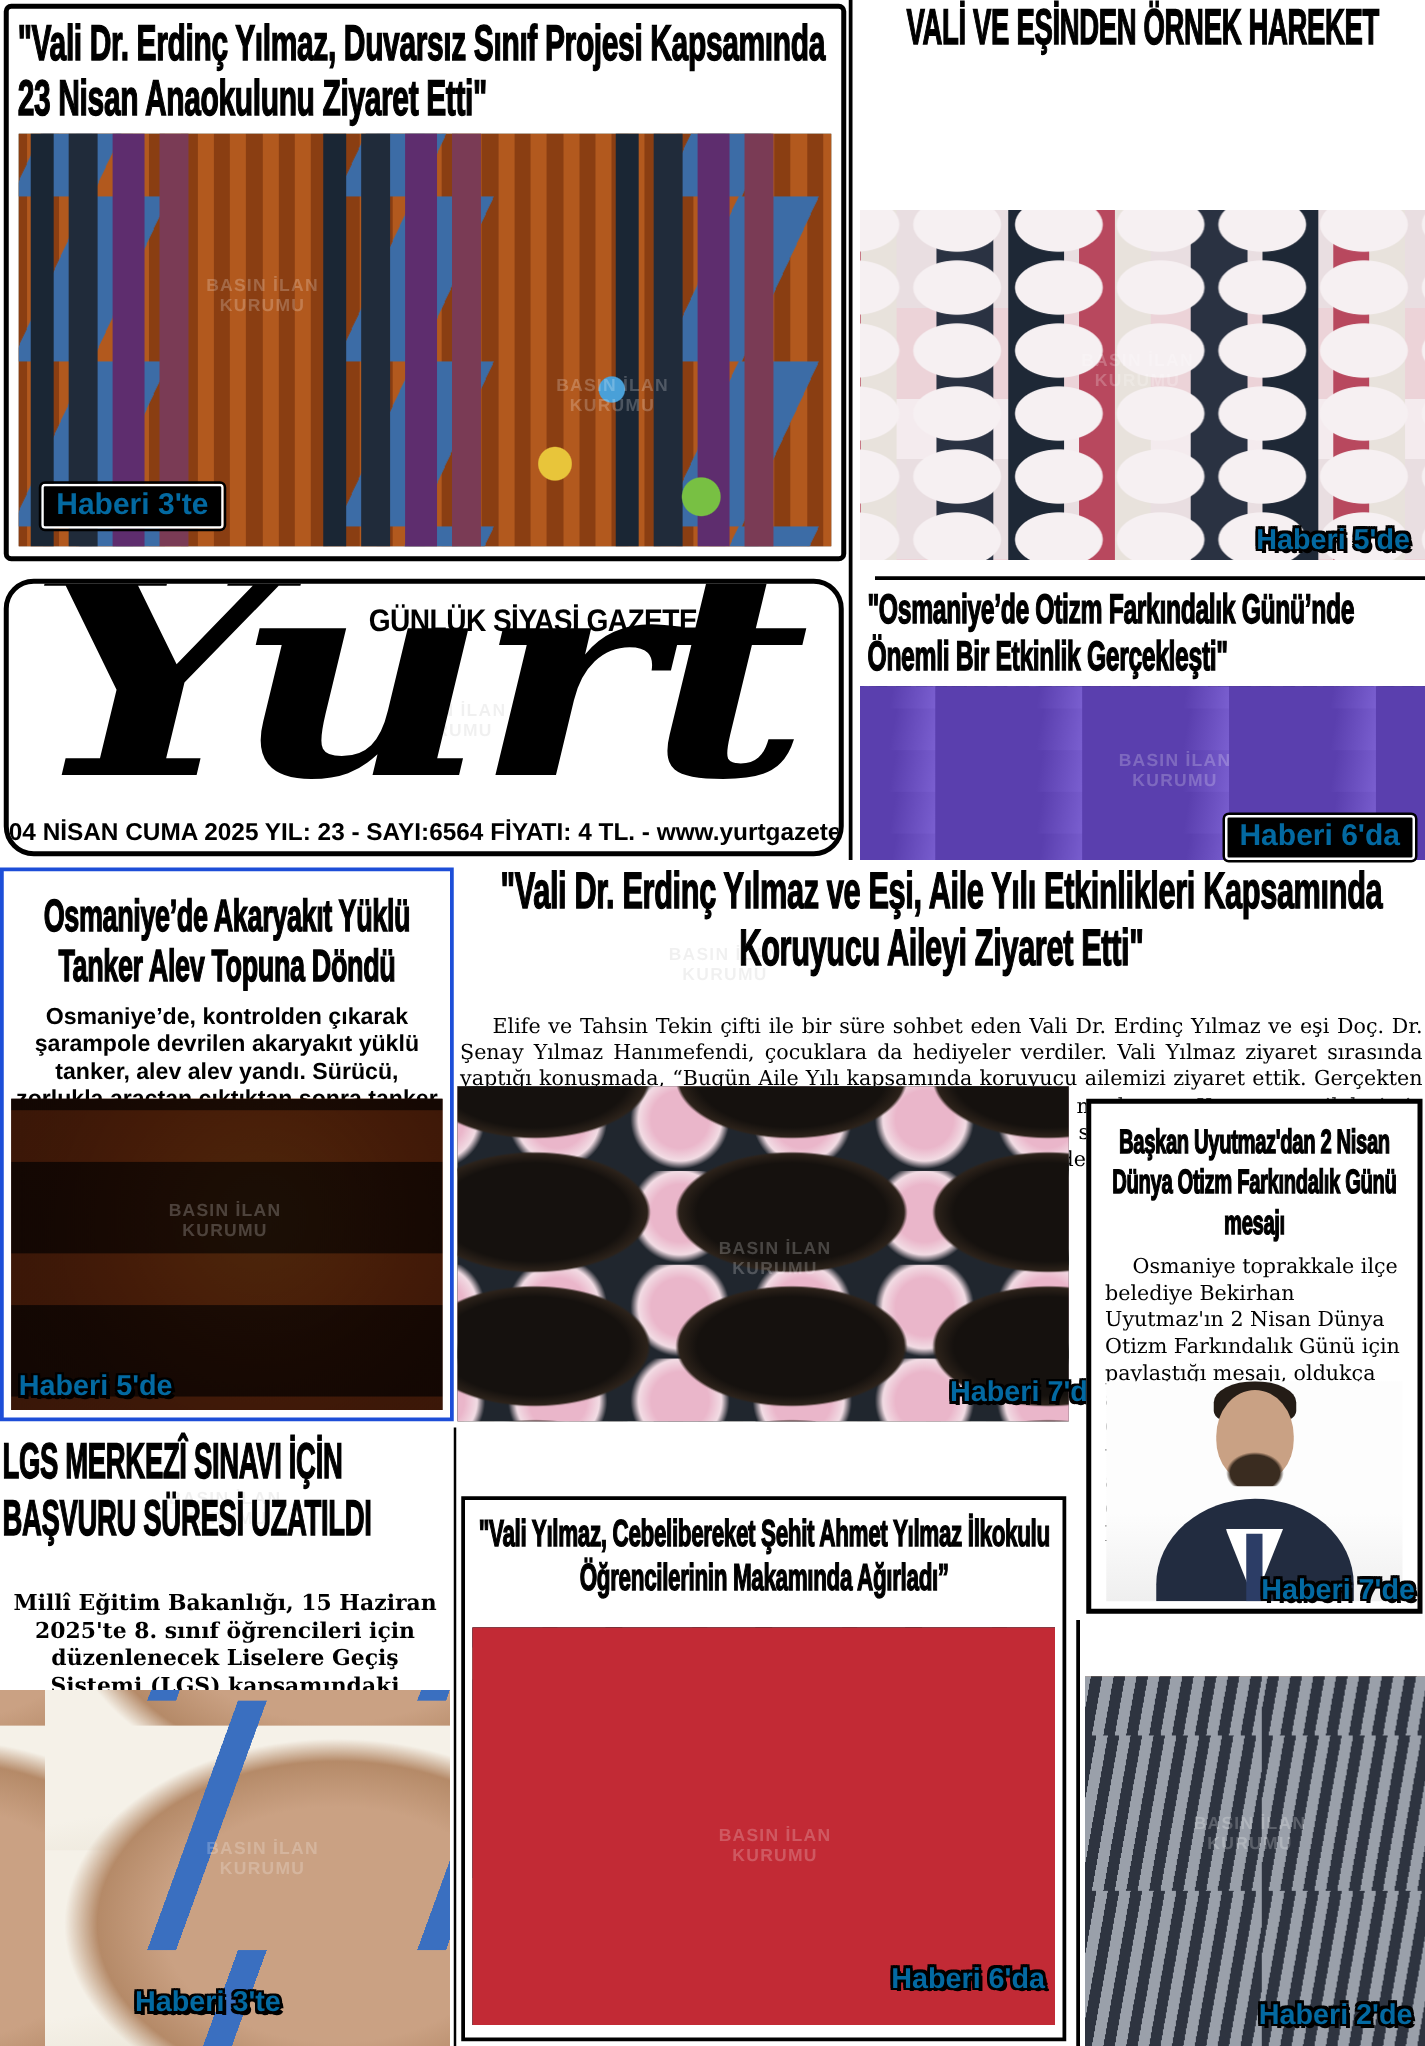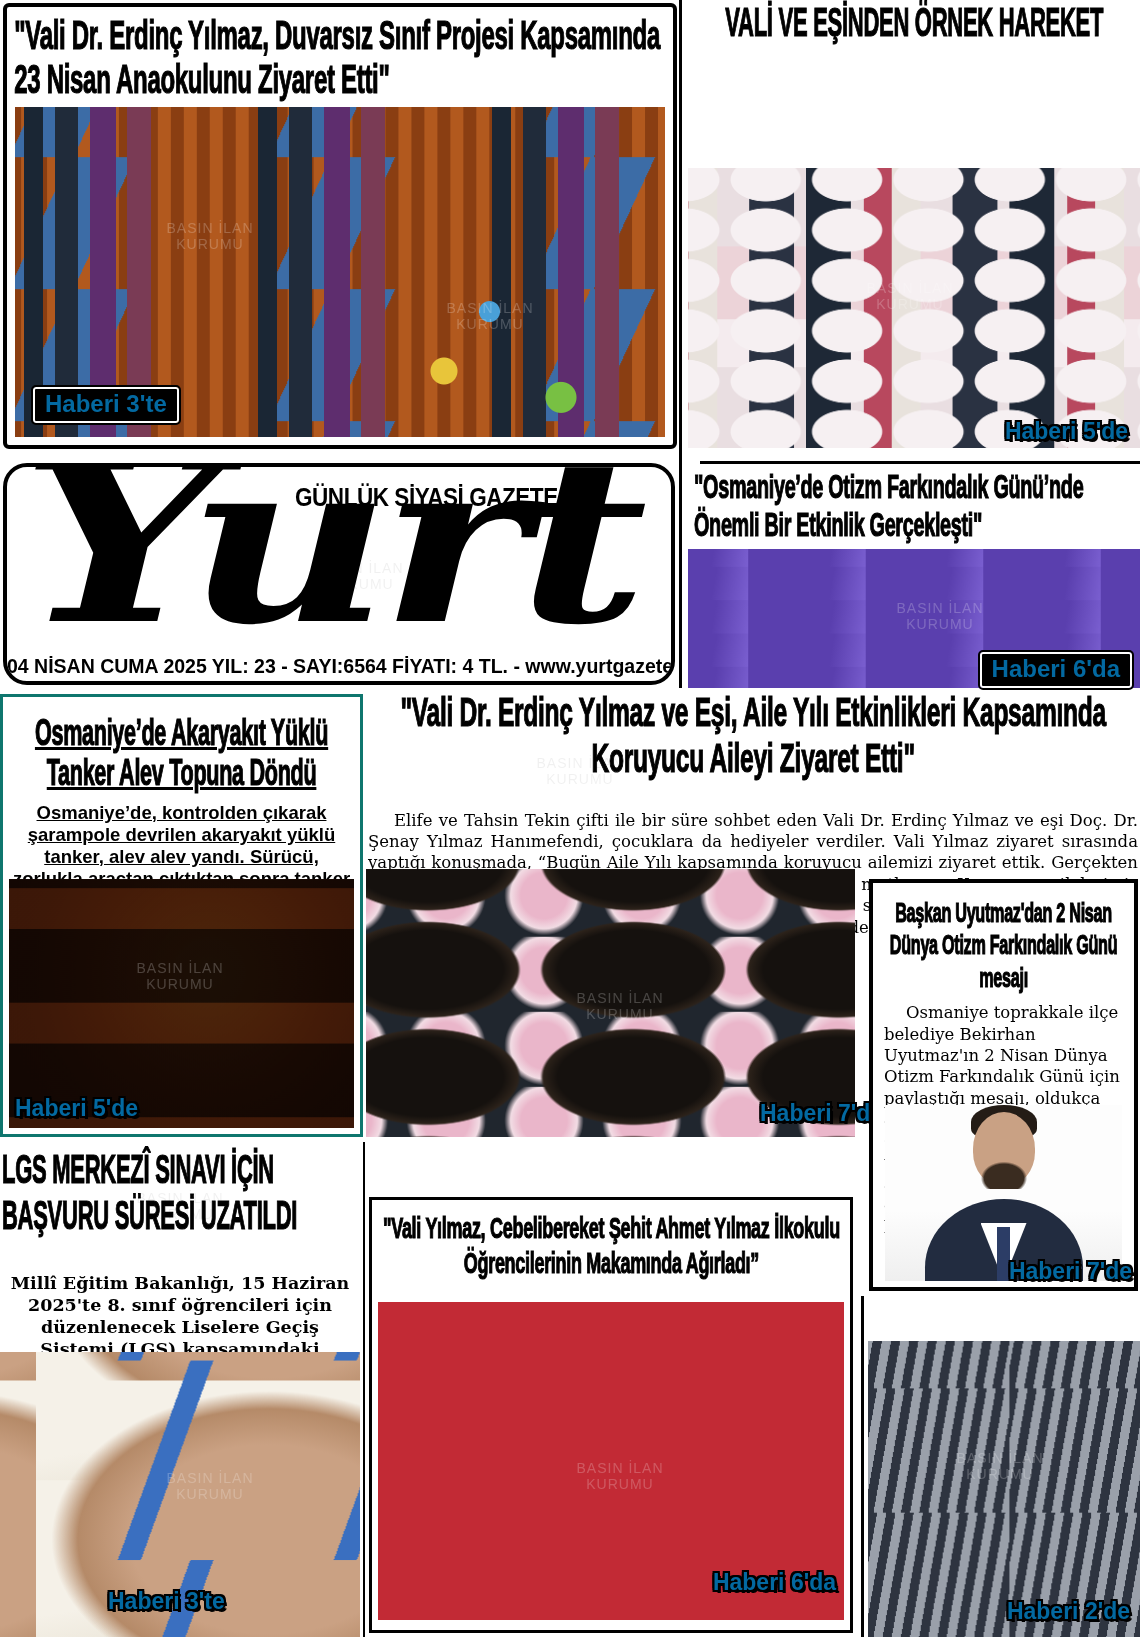"BASIN İLAN" .wm { font-weight: normal -> bold }
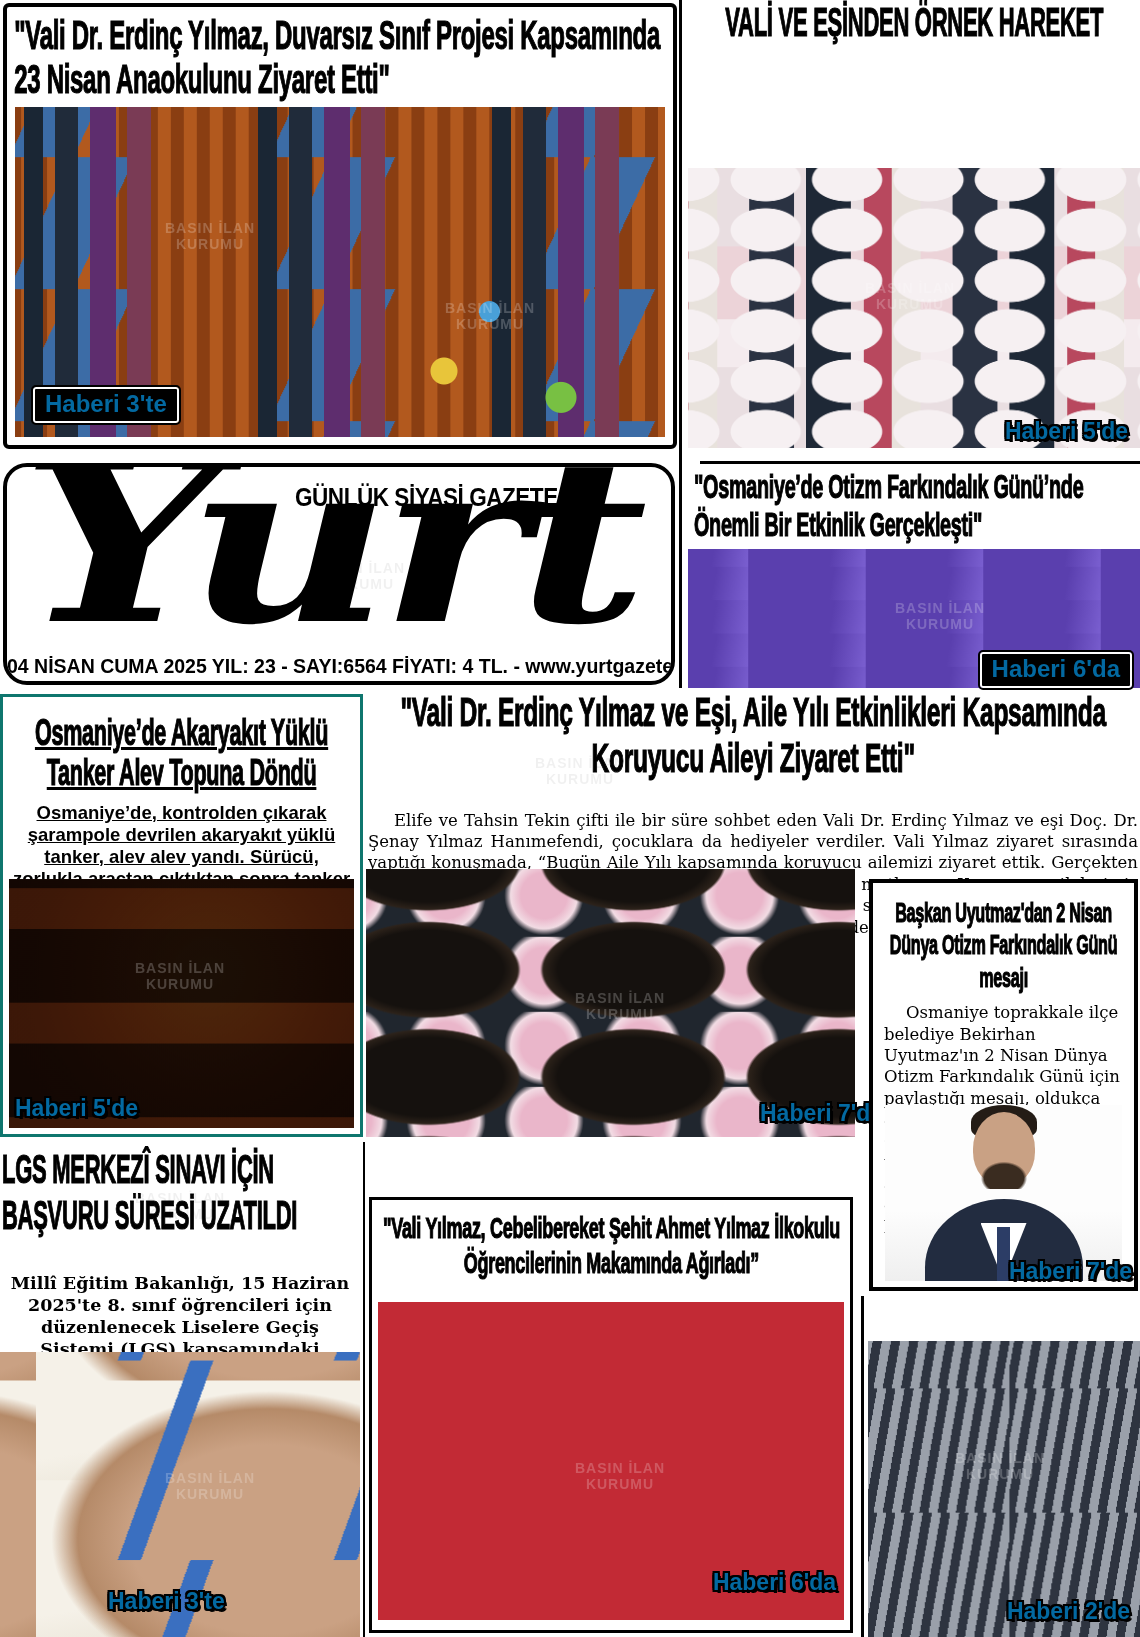"Osmaniye’de Akaryakıt Yüklü Tanker Alev" #tnk-box { border: 3px solid #0f766e -> 3px solid #1d4ed8; text-decoration: underline -> none }
